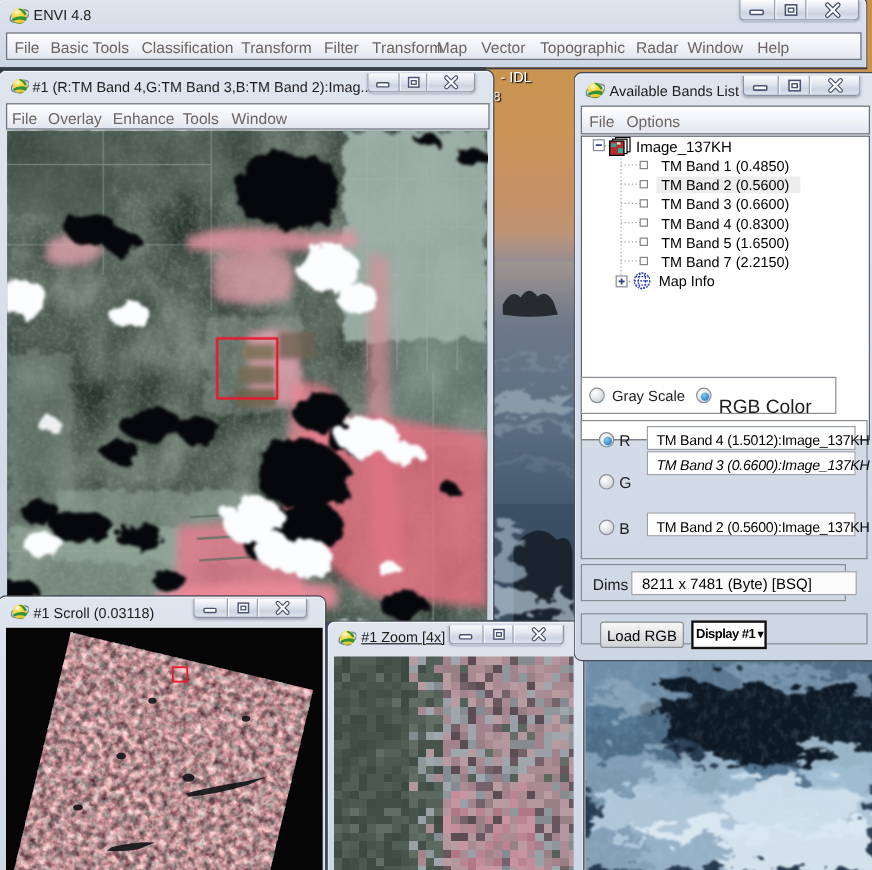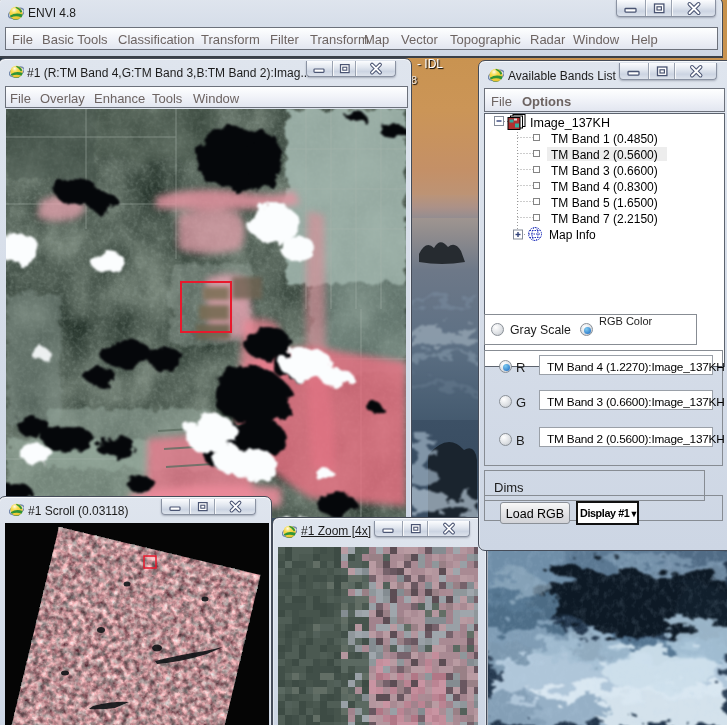"Options" span { font-weight: bold -> none }
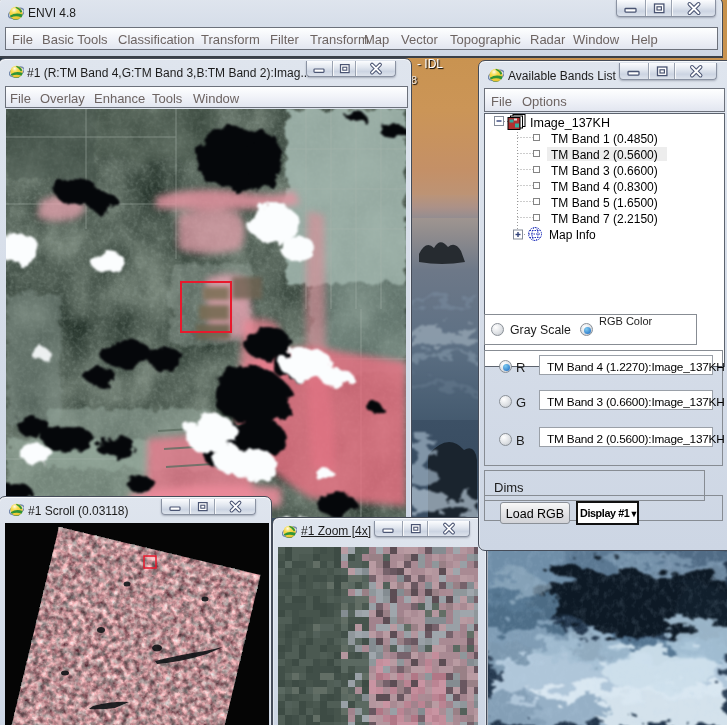"RGB Color" div.ttl { font-size: 11px -> 16px; top: 0 -> 16px }
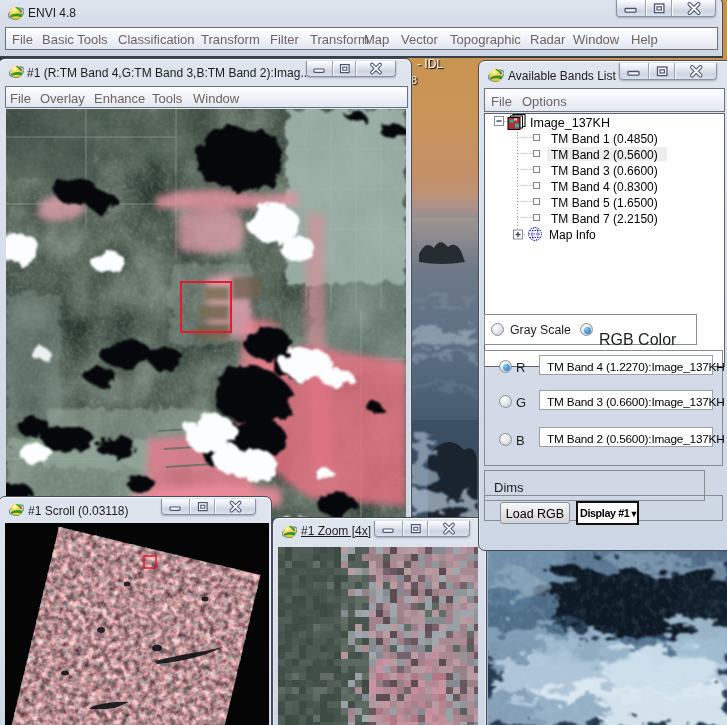"TM Band 4 (1.2270):Image_137KH" div.abs { text: 1.2270 -> 1.5012 }
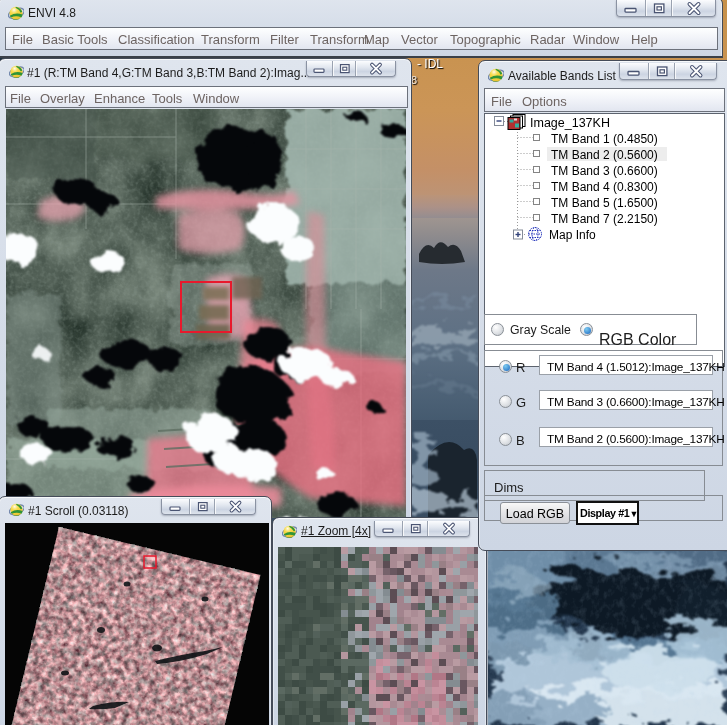"TM Band 3 (0.6600):Image_137KH" div.abs { font-style: none -> italic; top: 39px -> 25px }
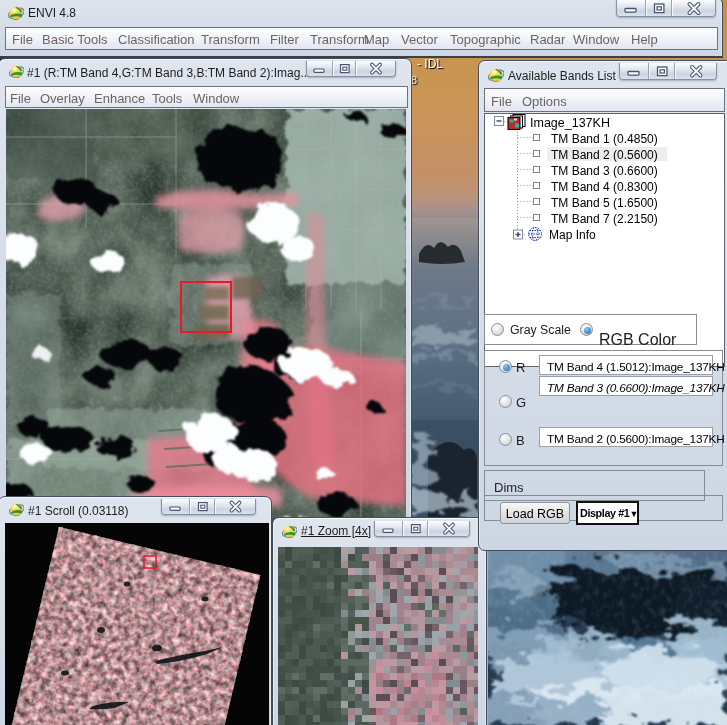"8211 x 7481 (Byte) [BSQ]" div.abs { html: none -> <div>8211 x 7481 (Byte) [BSQ]</div> }
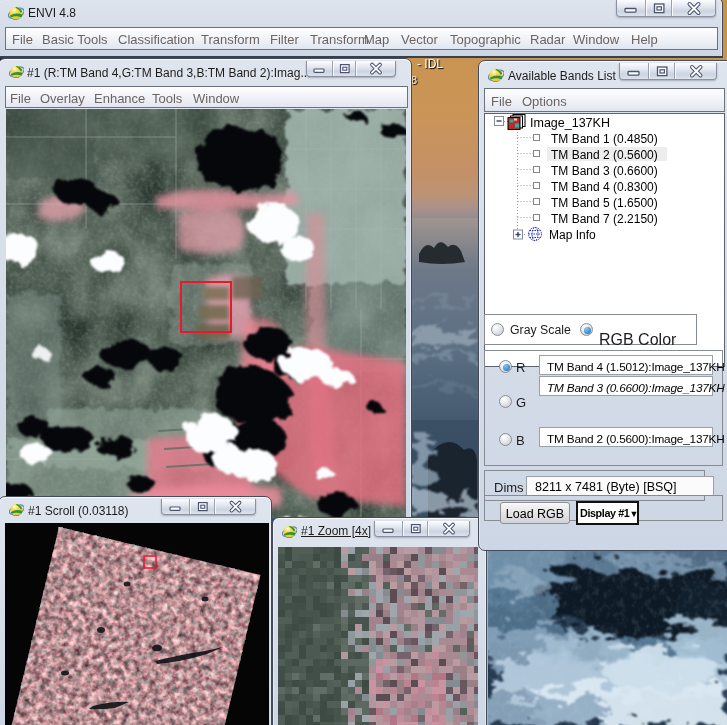"Load RGB" div.abs { top: 434px -> 450px }
